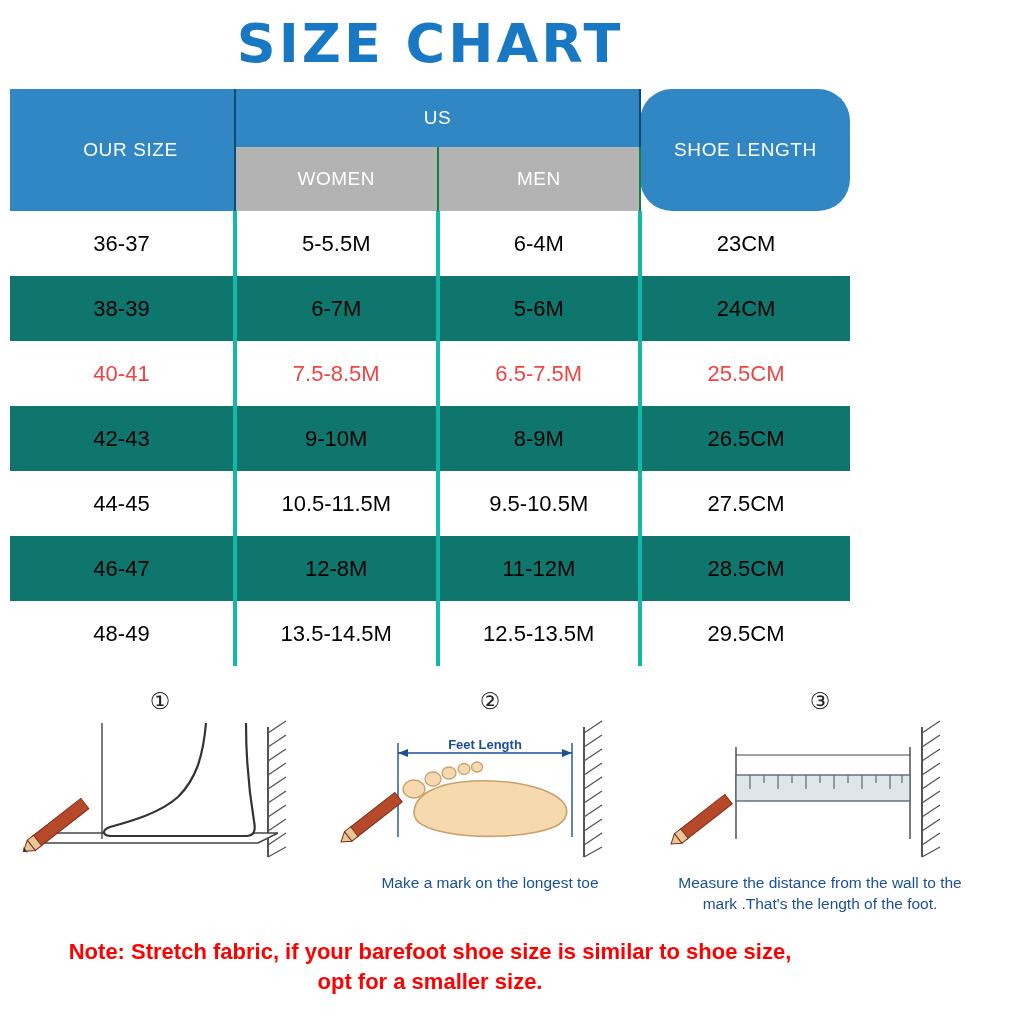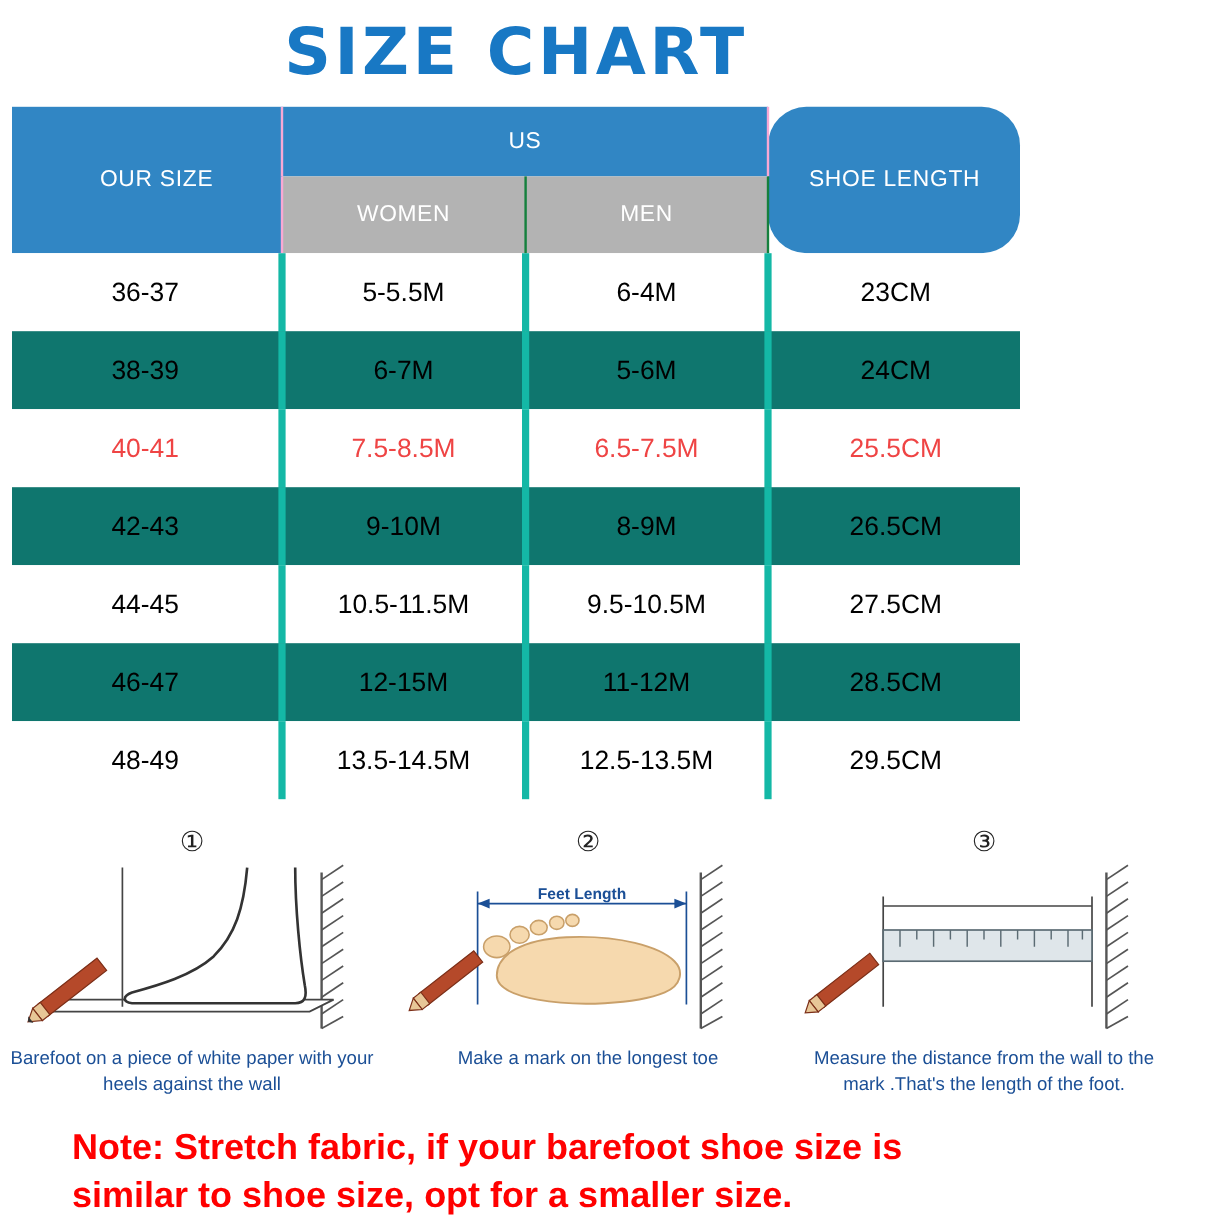"US" .hdr { border-right: 2px solid #f9a8d4 -> 2px solid #0c4a6e }
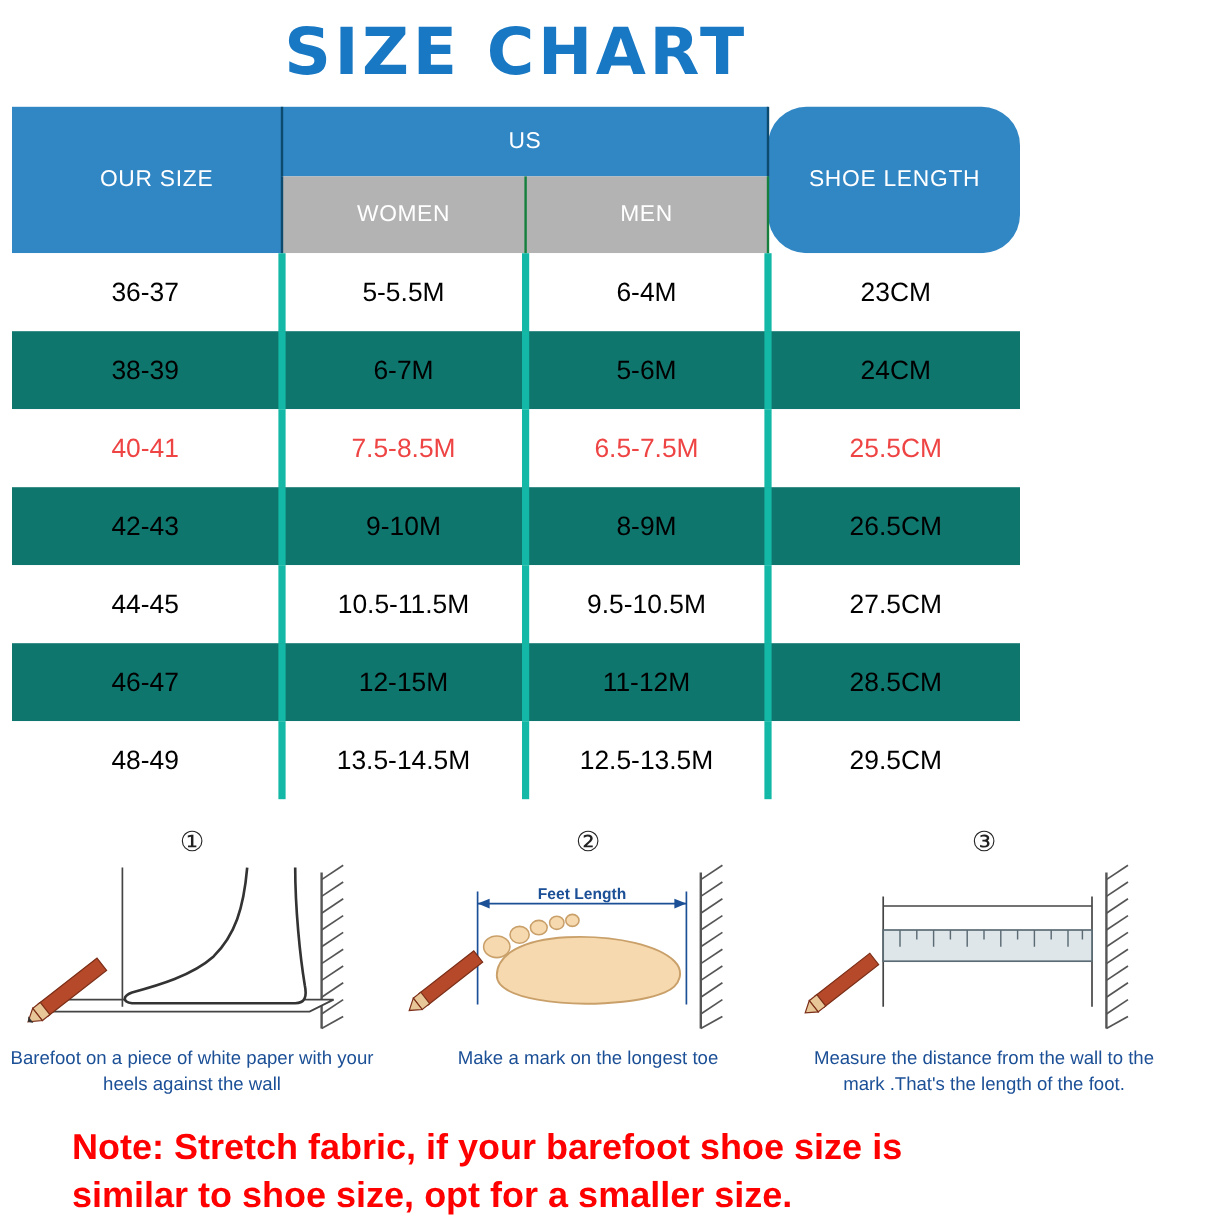"36-37" table.size-table tbody td { border-right: 6px solid #14b8a6 -> 4px solid #14b8a6 }
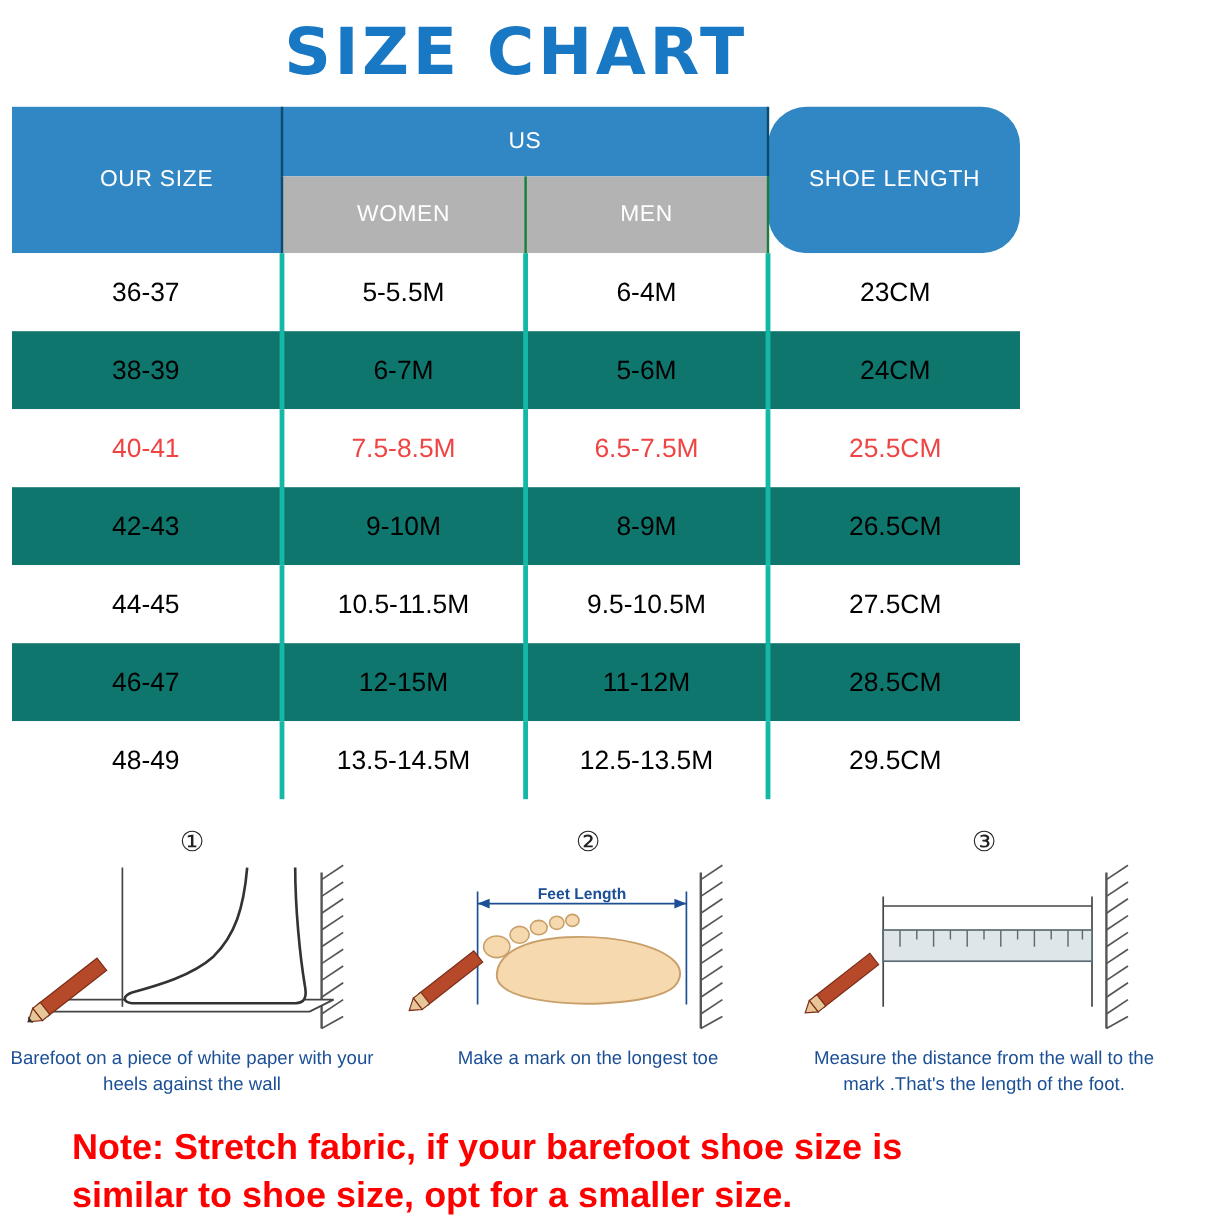"12-15M" td { text: 12-15M -> 12-8M }
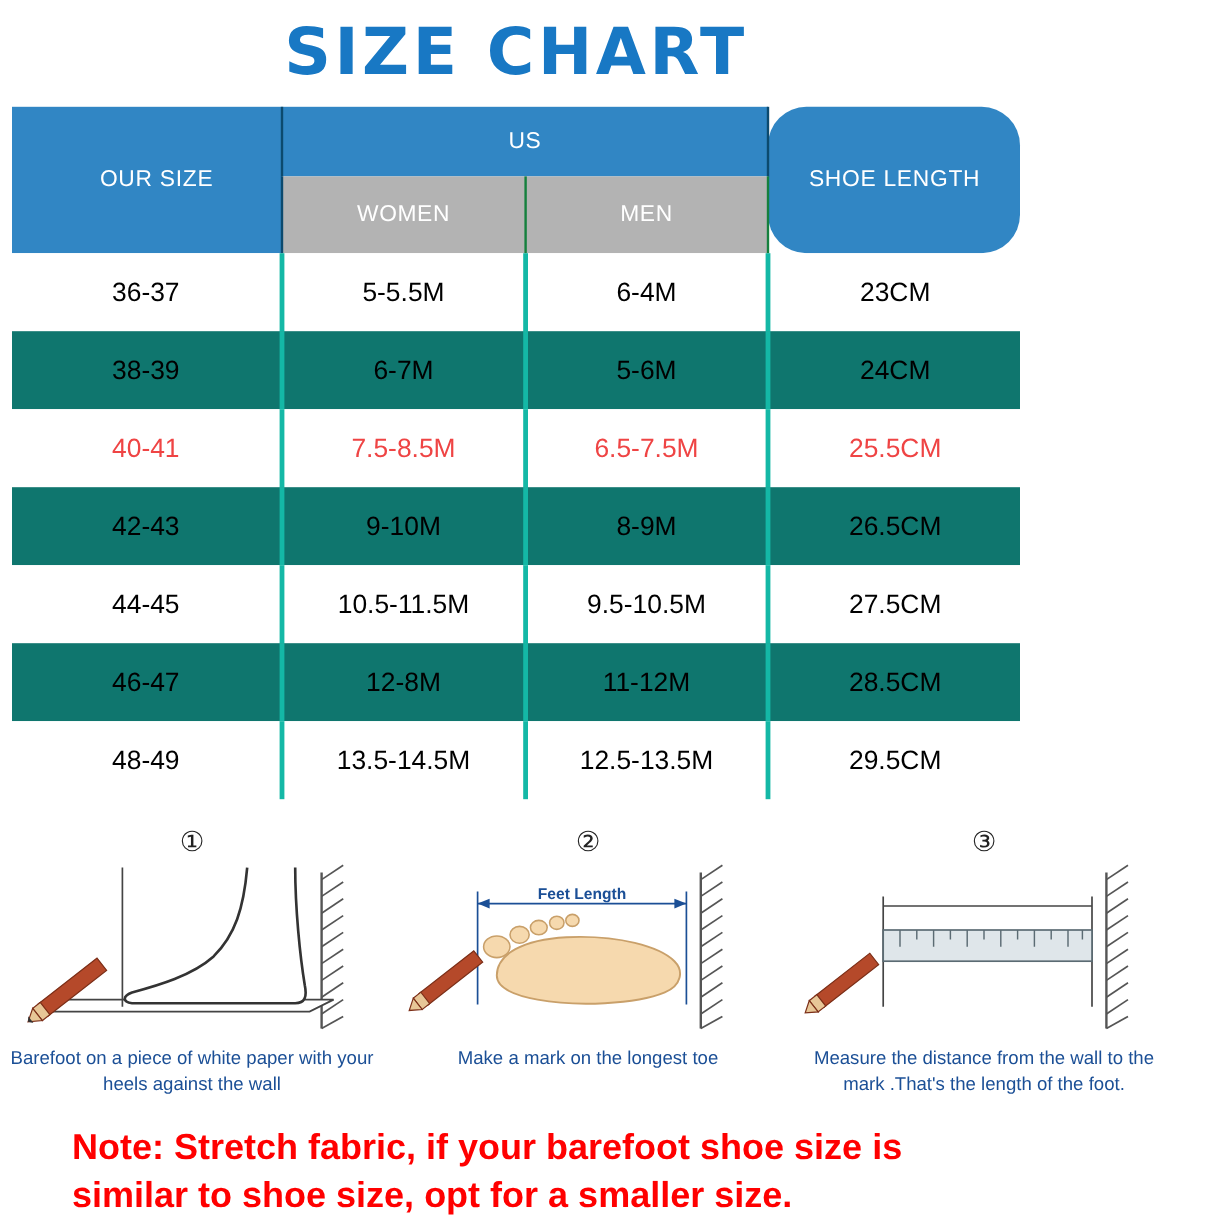"Barefoot on a piece of" div.step-cap { html: <div>Barefoot on a piece of white paper with your heels against the wall</div> -> none }
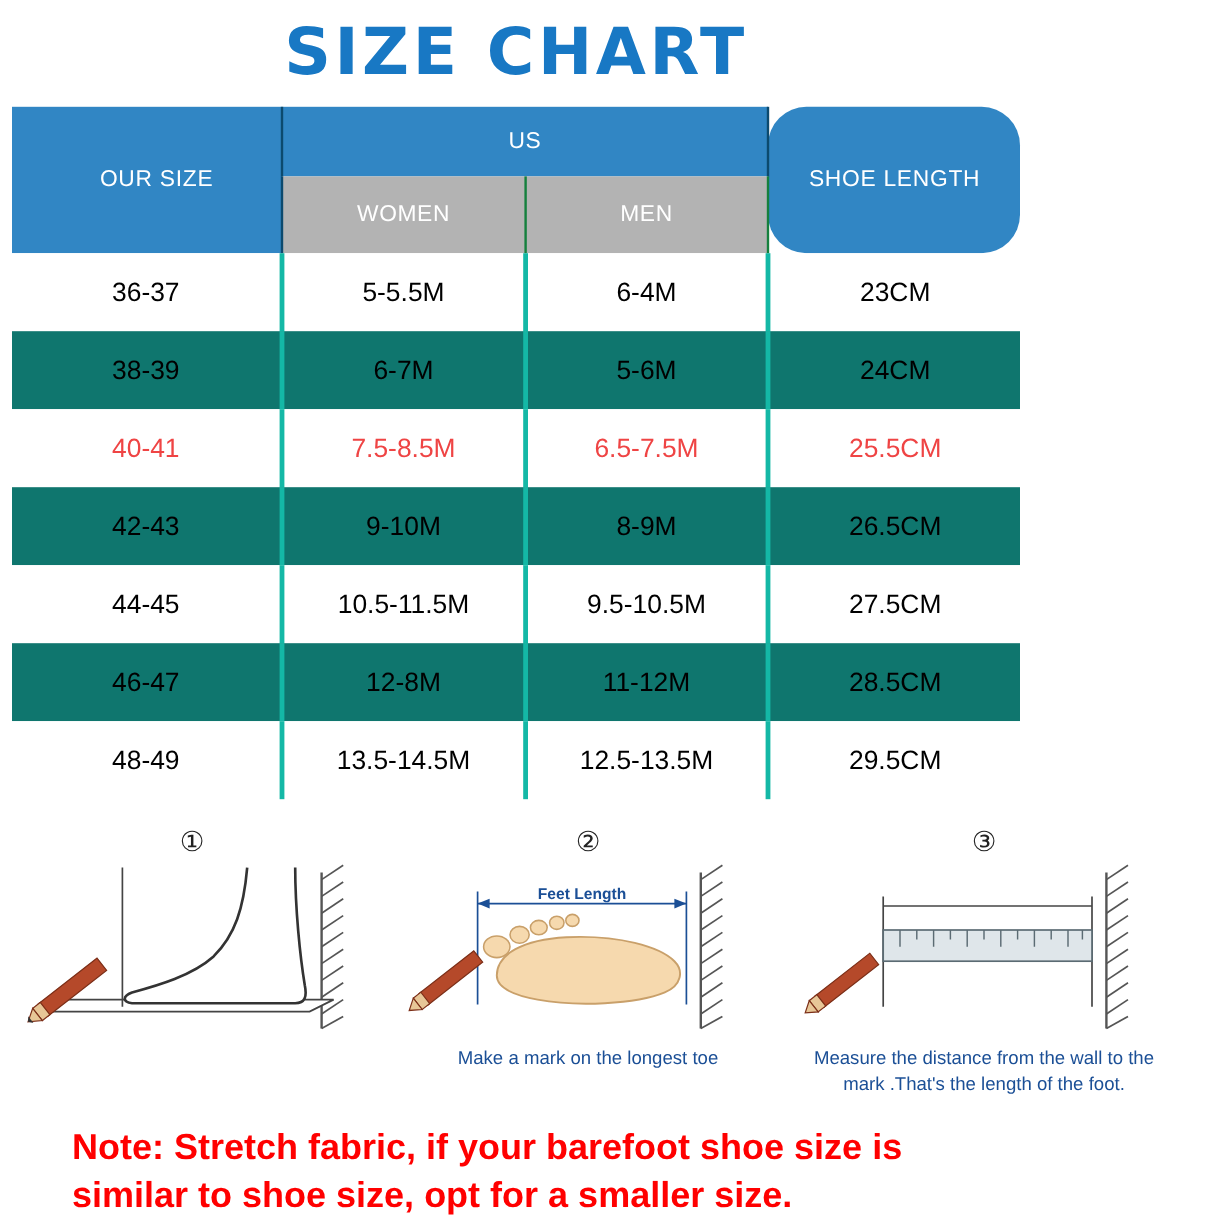"Note: Stretch fabric, if your" .note { font-size: 30px -> 22px; text-align: left -> center }
